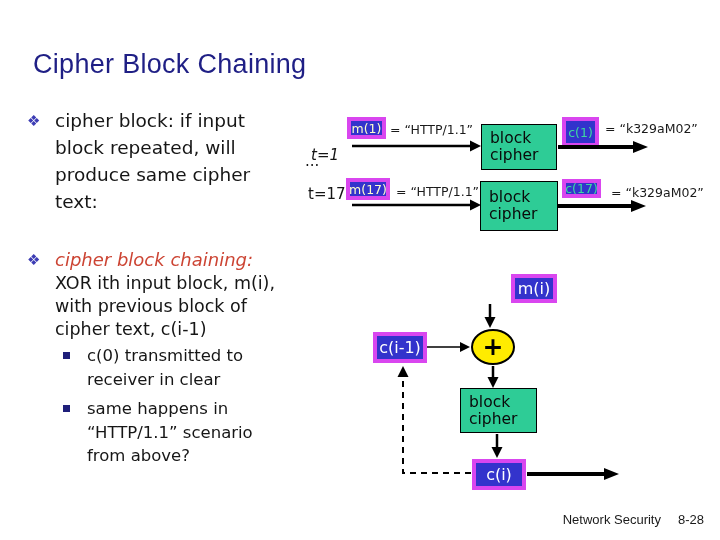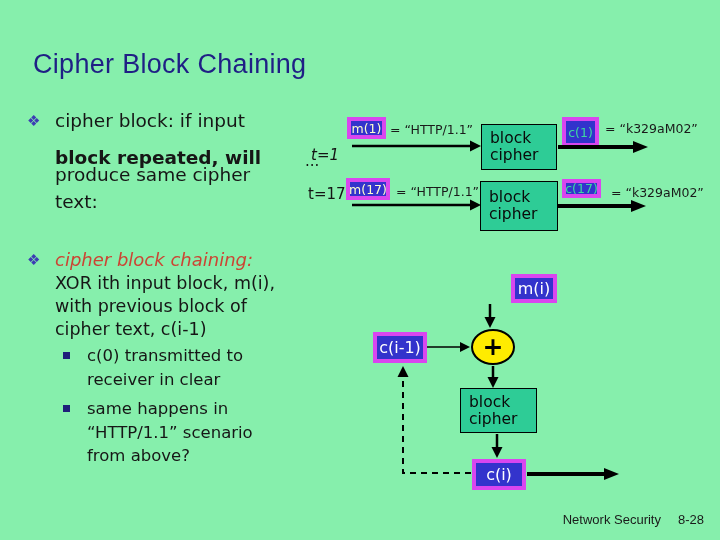"Cipher Block Chaining" .slide { background: #86efac -> #ffffff }
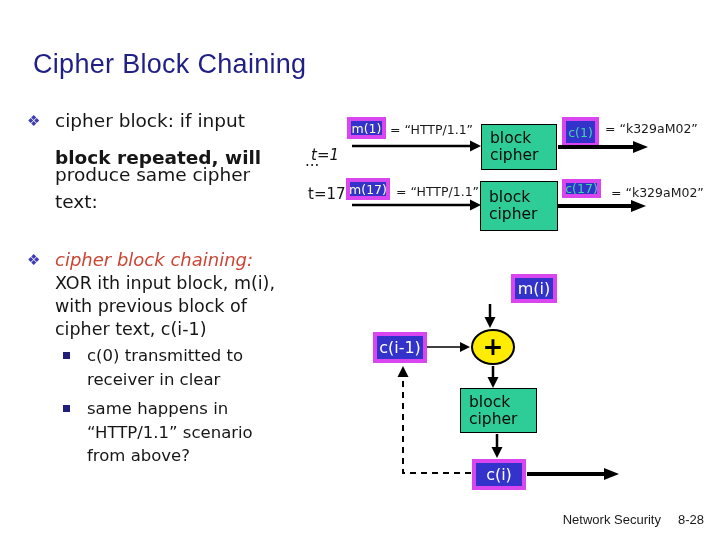"block repeated, will" div.abs { font-weight: bold -> none; top: 144px -> 134px }
